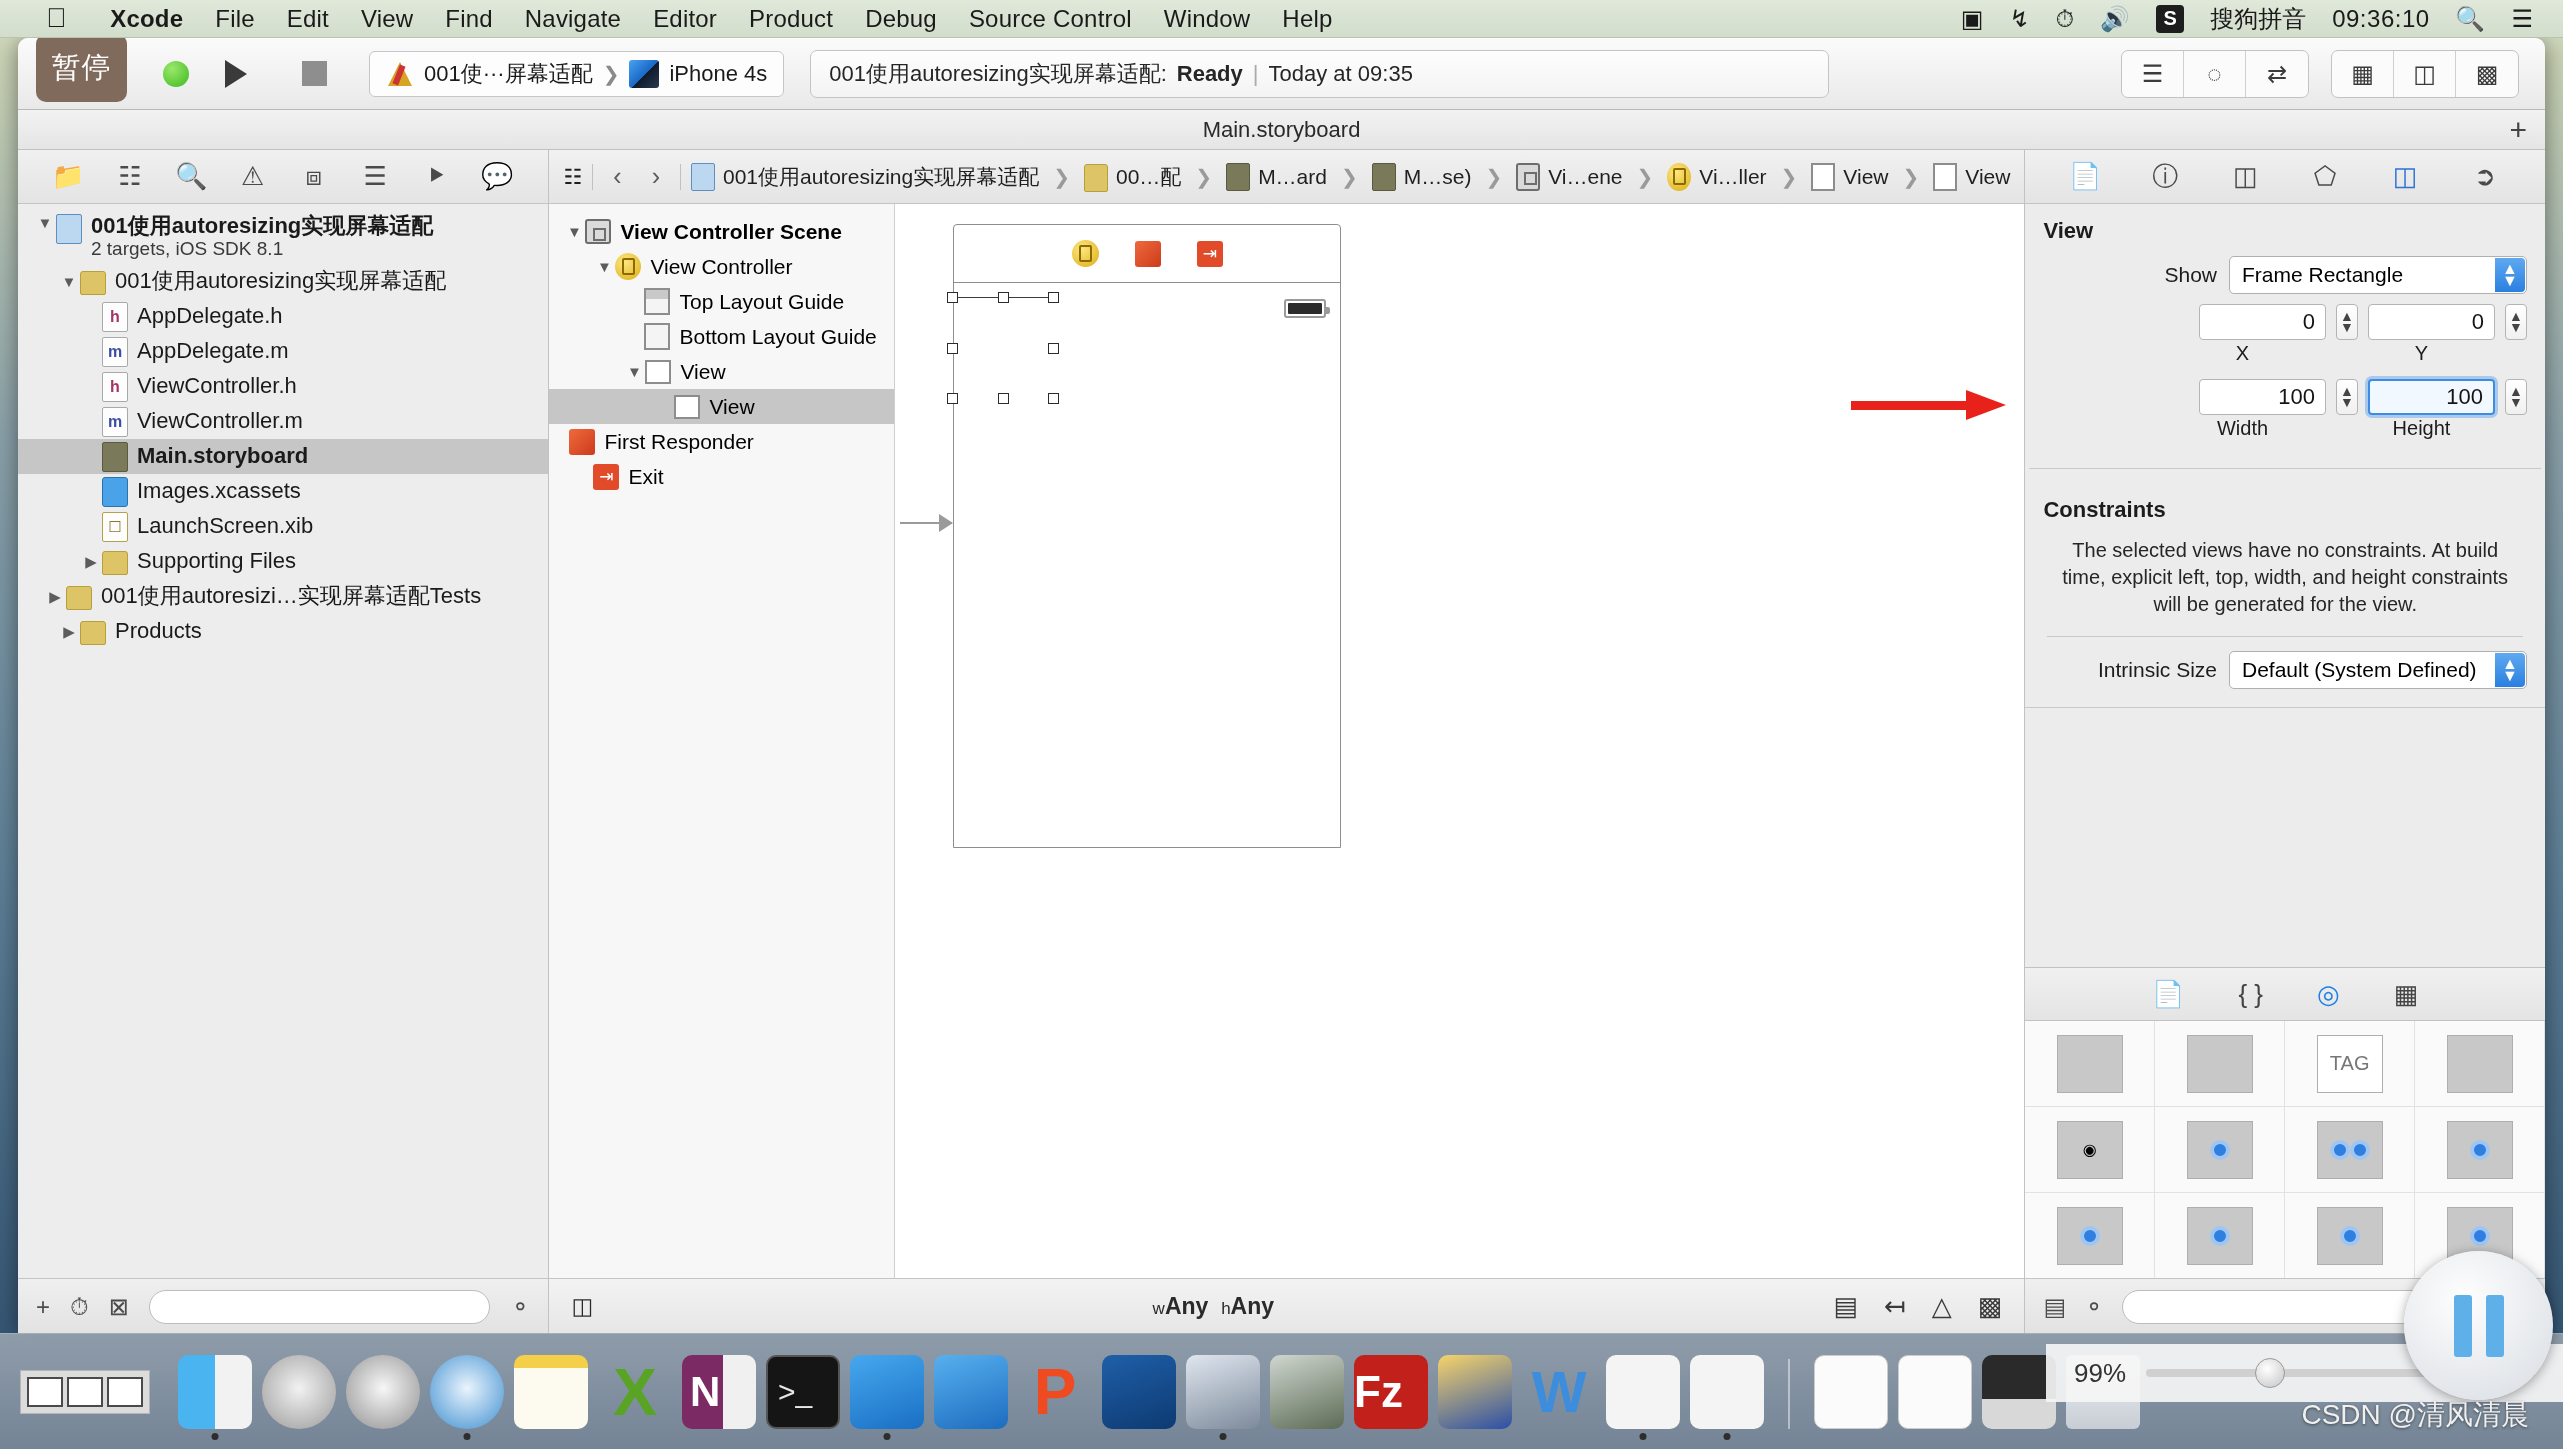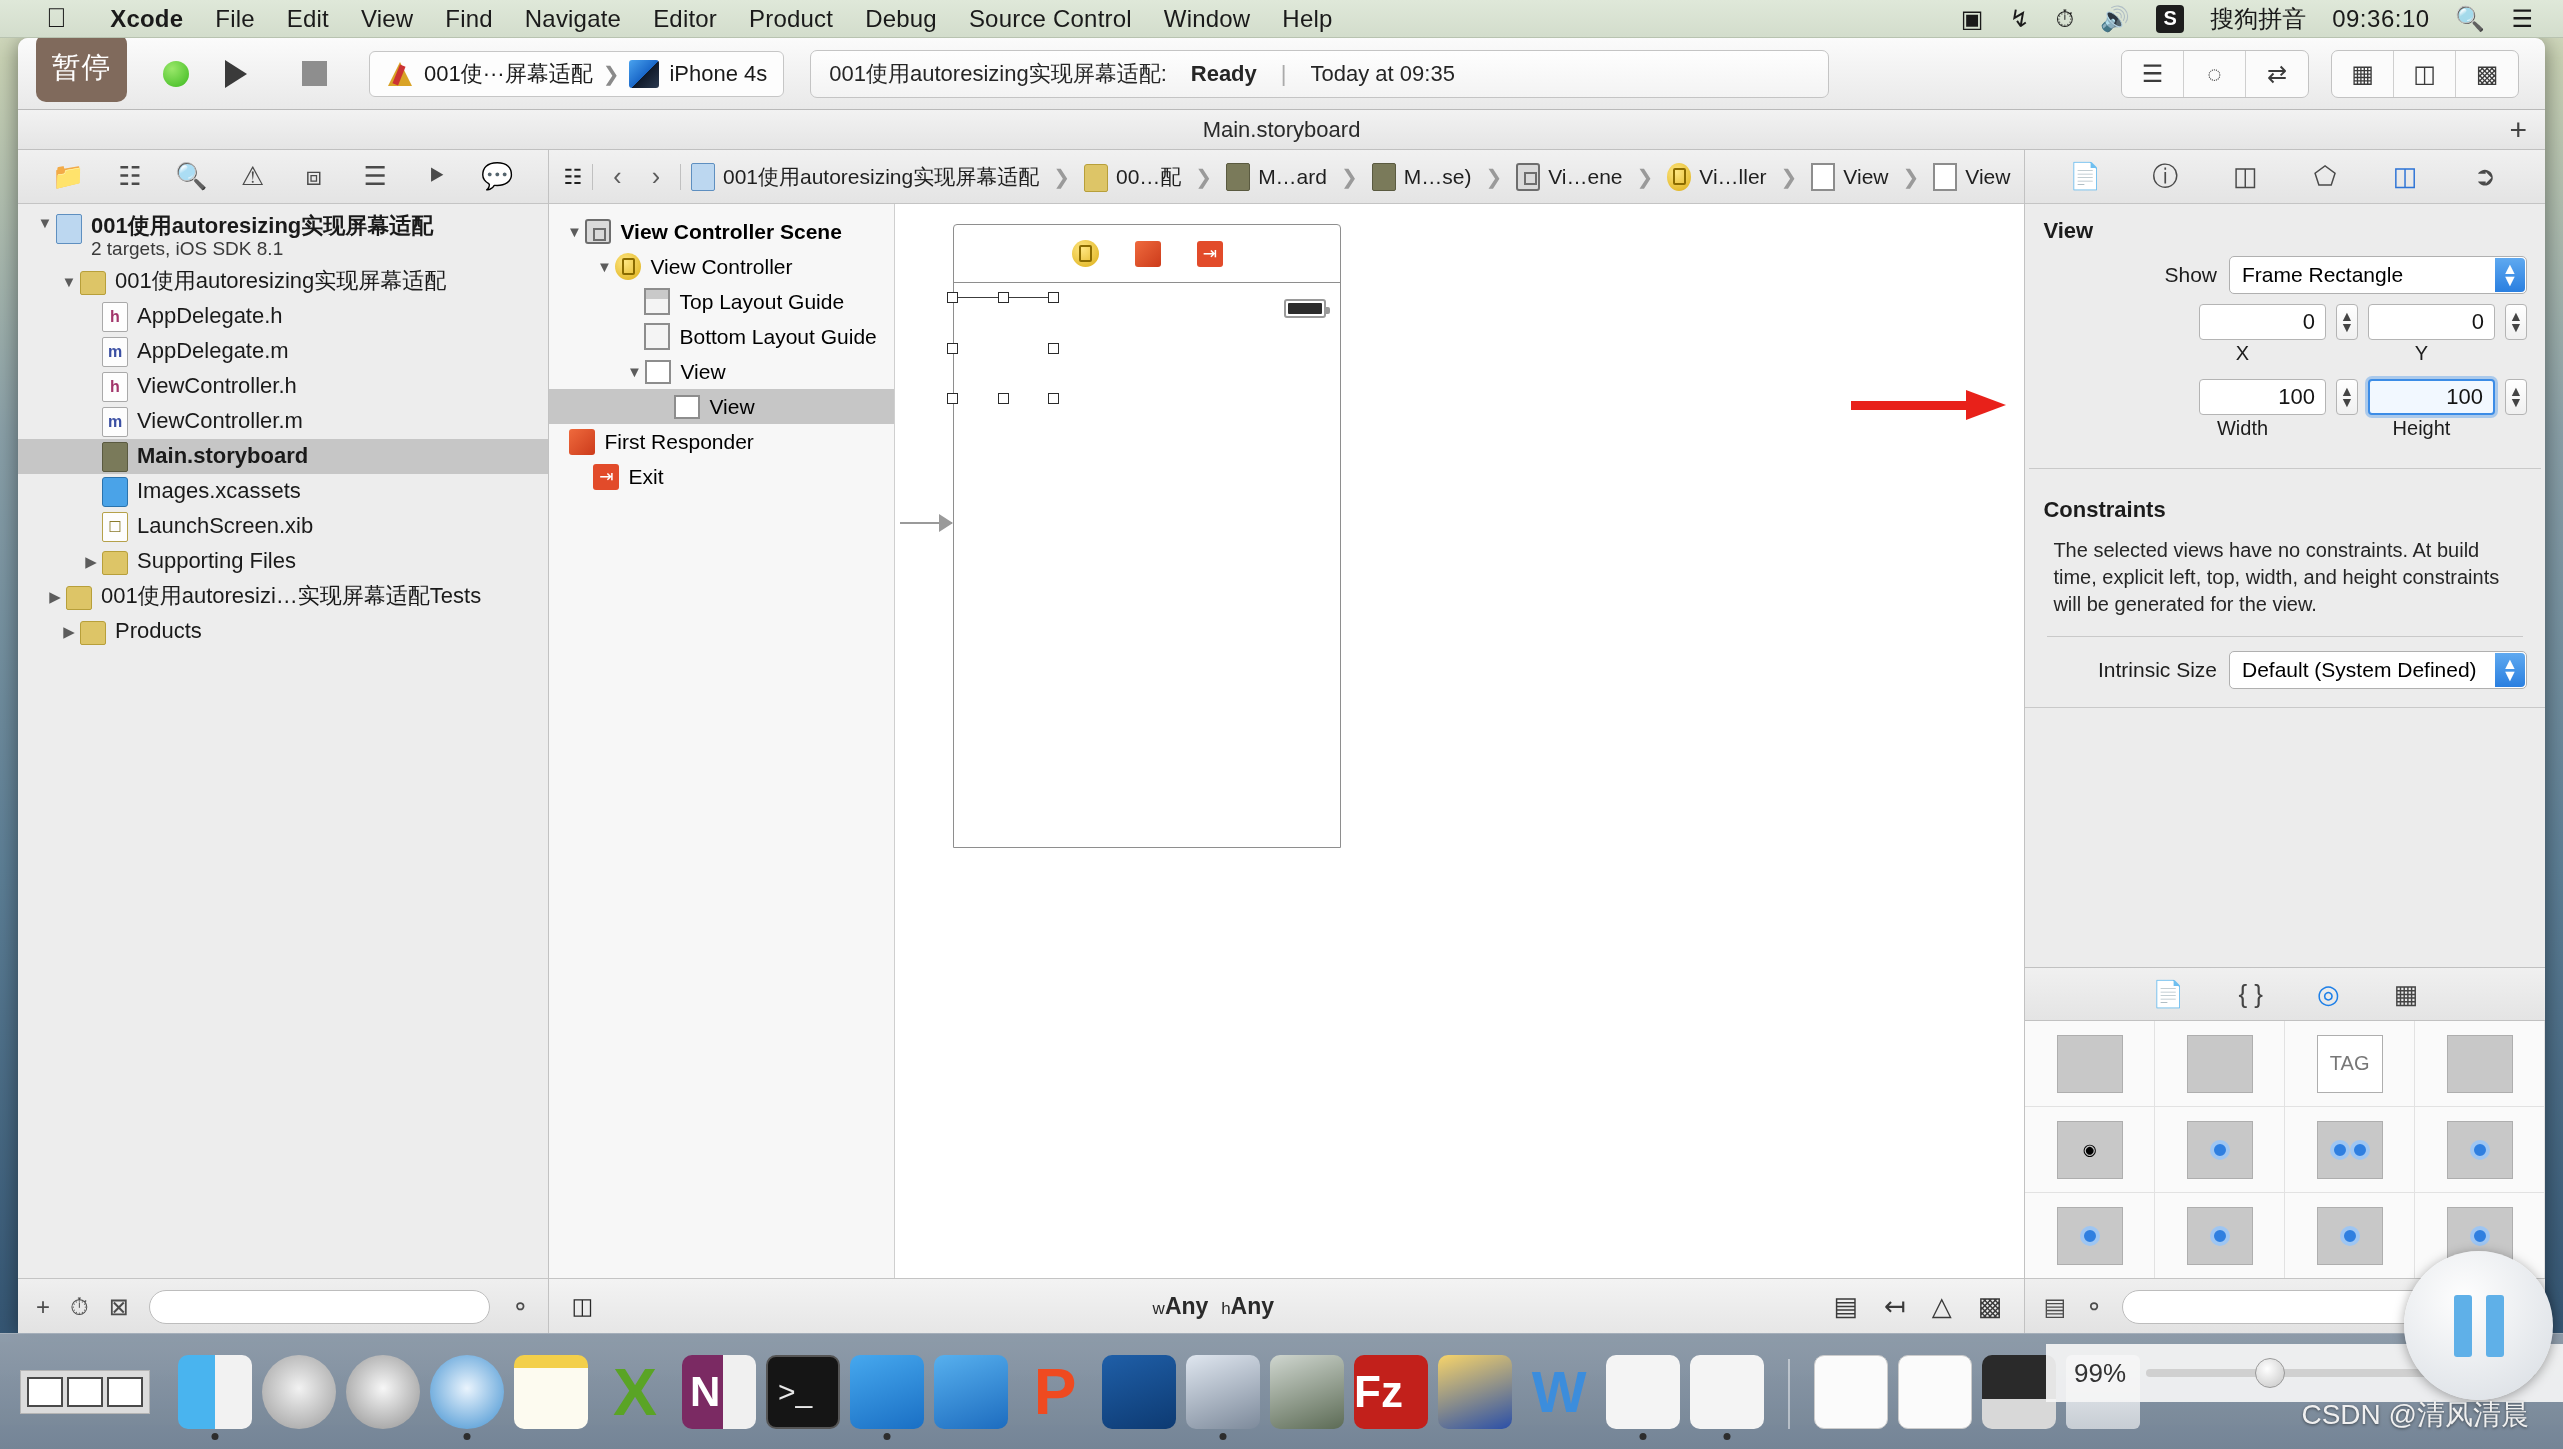"001使用autoresizing实现屏幕适配:" .activity { gap: 24px -> 10px }
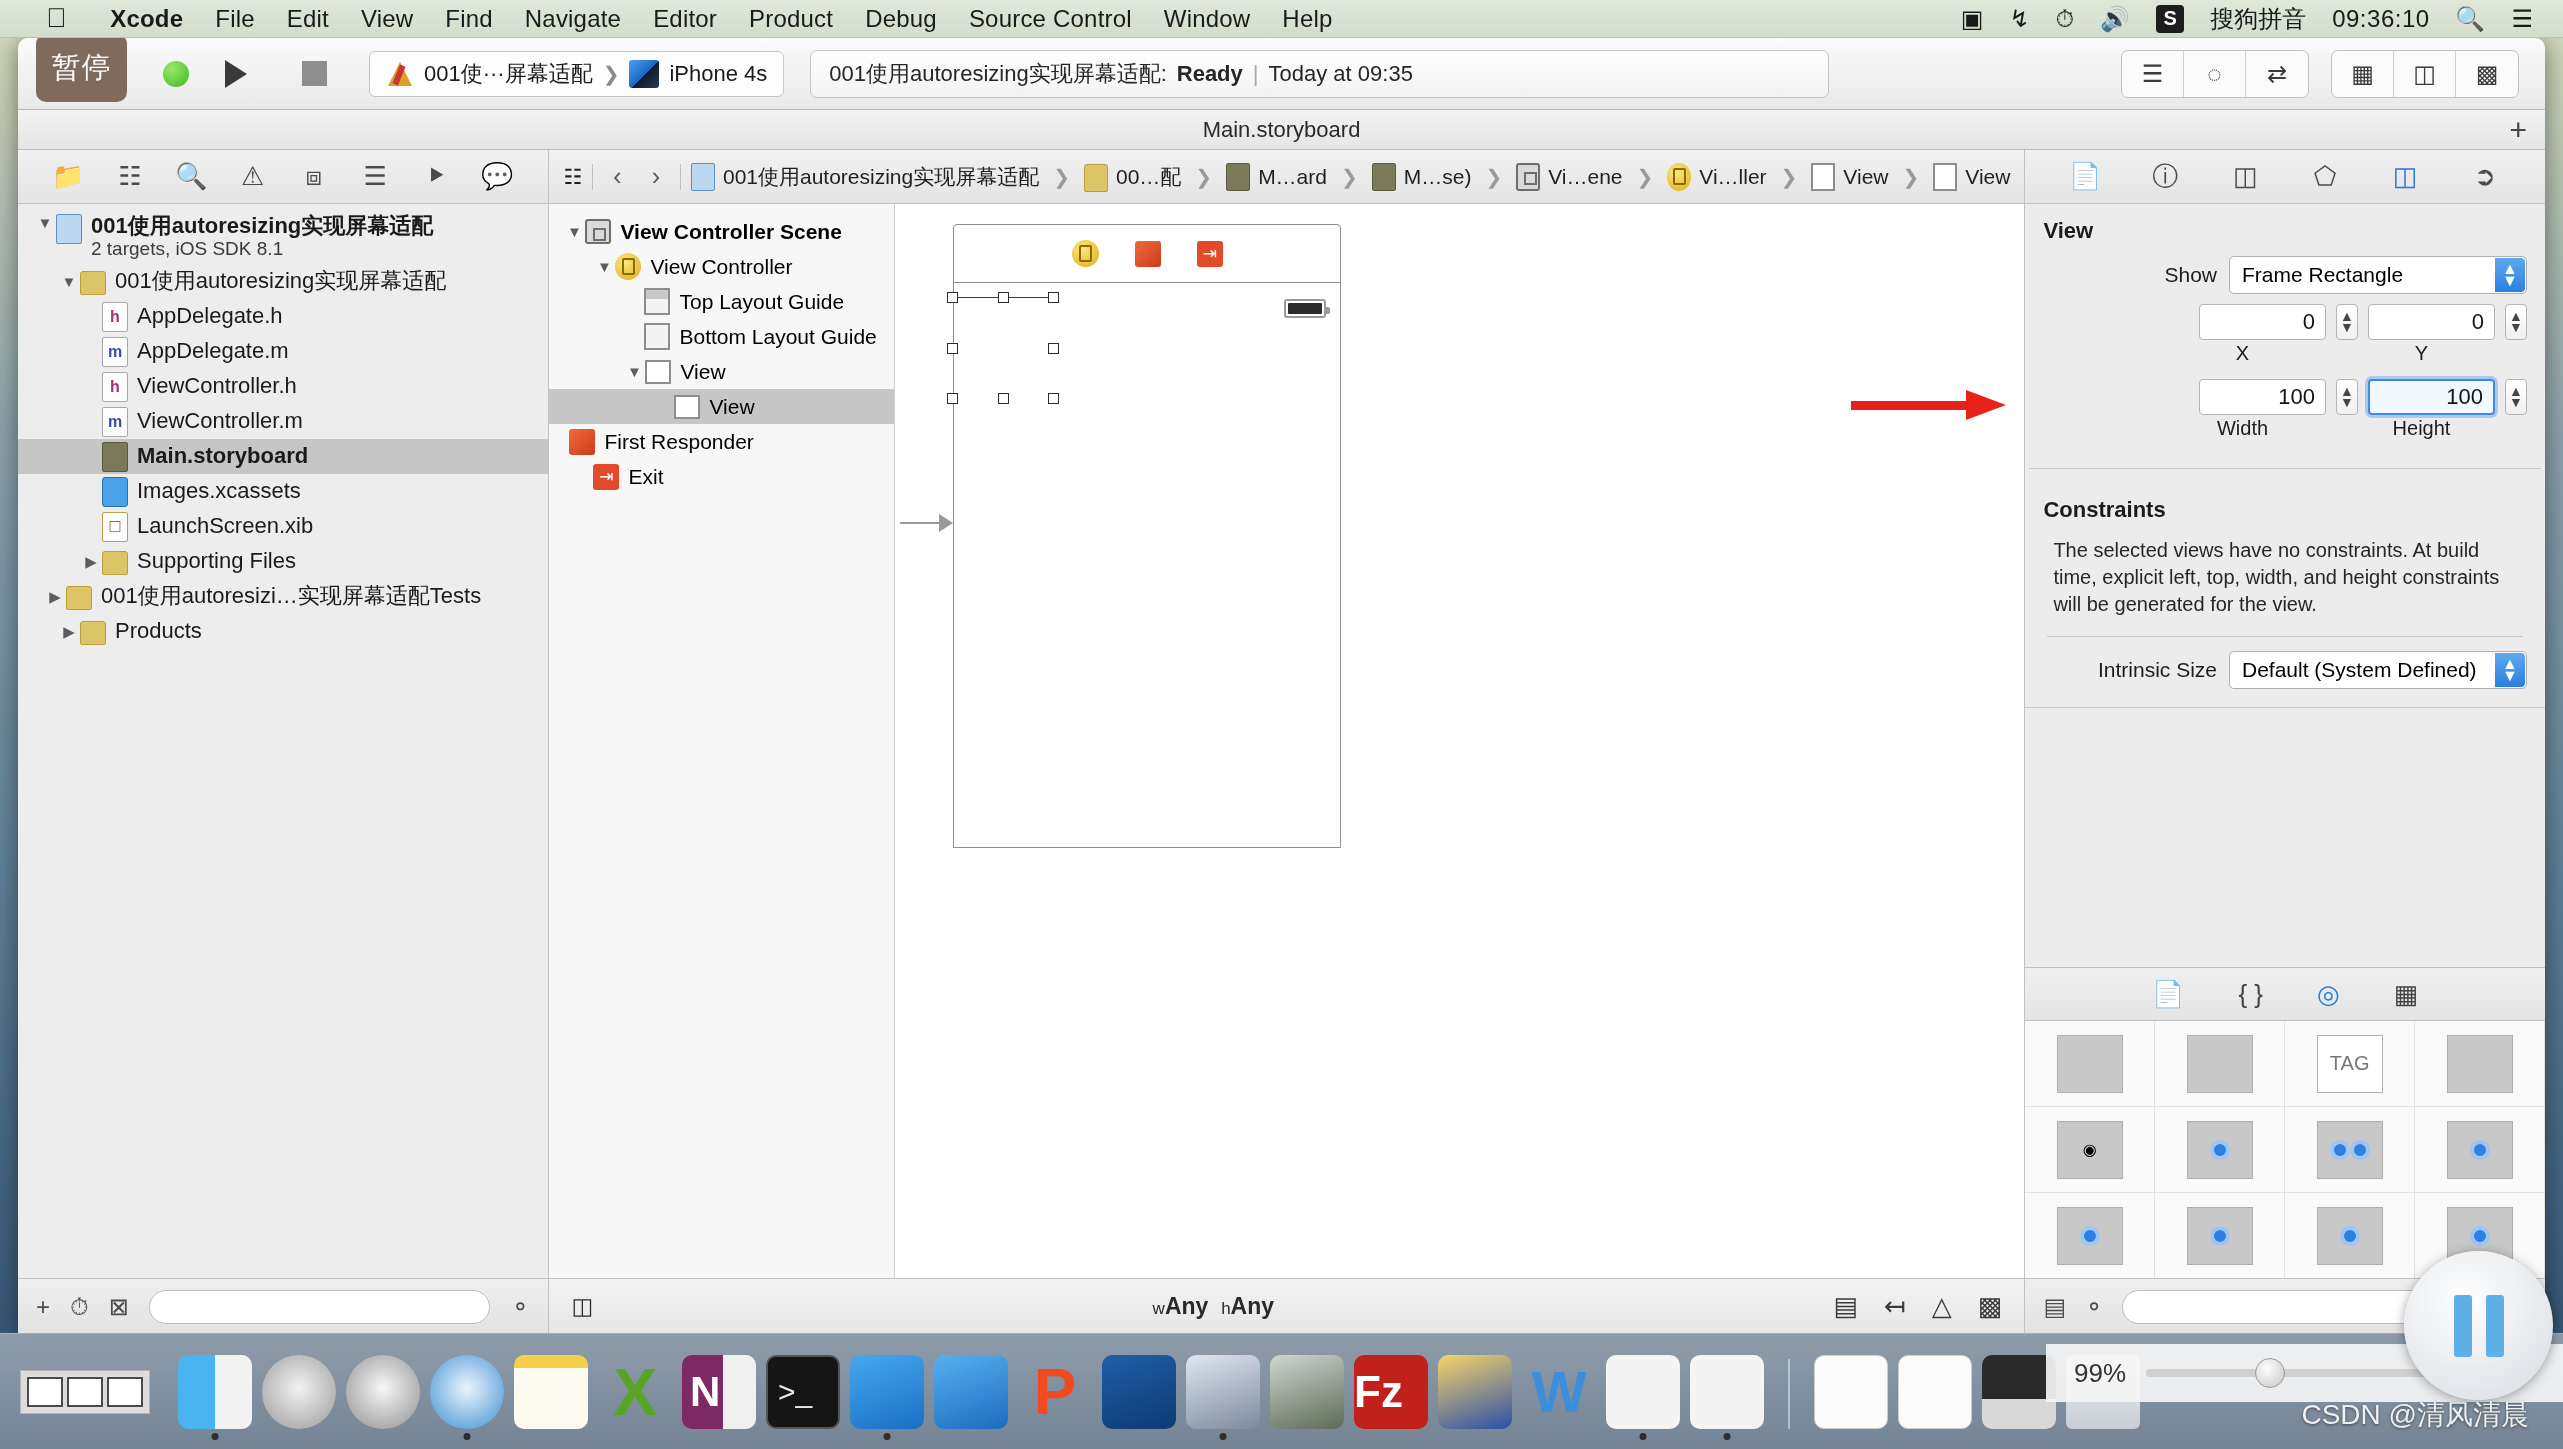"The selected views have no" .helptext { text-align: left -> center }
